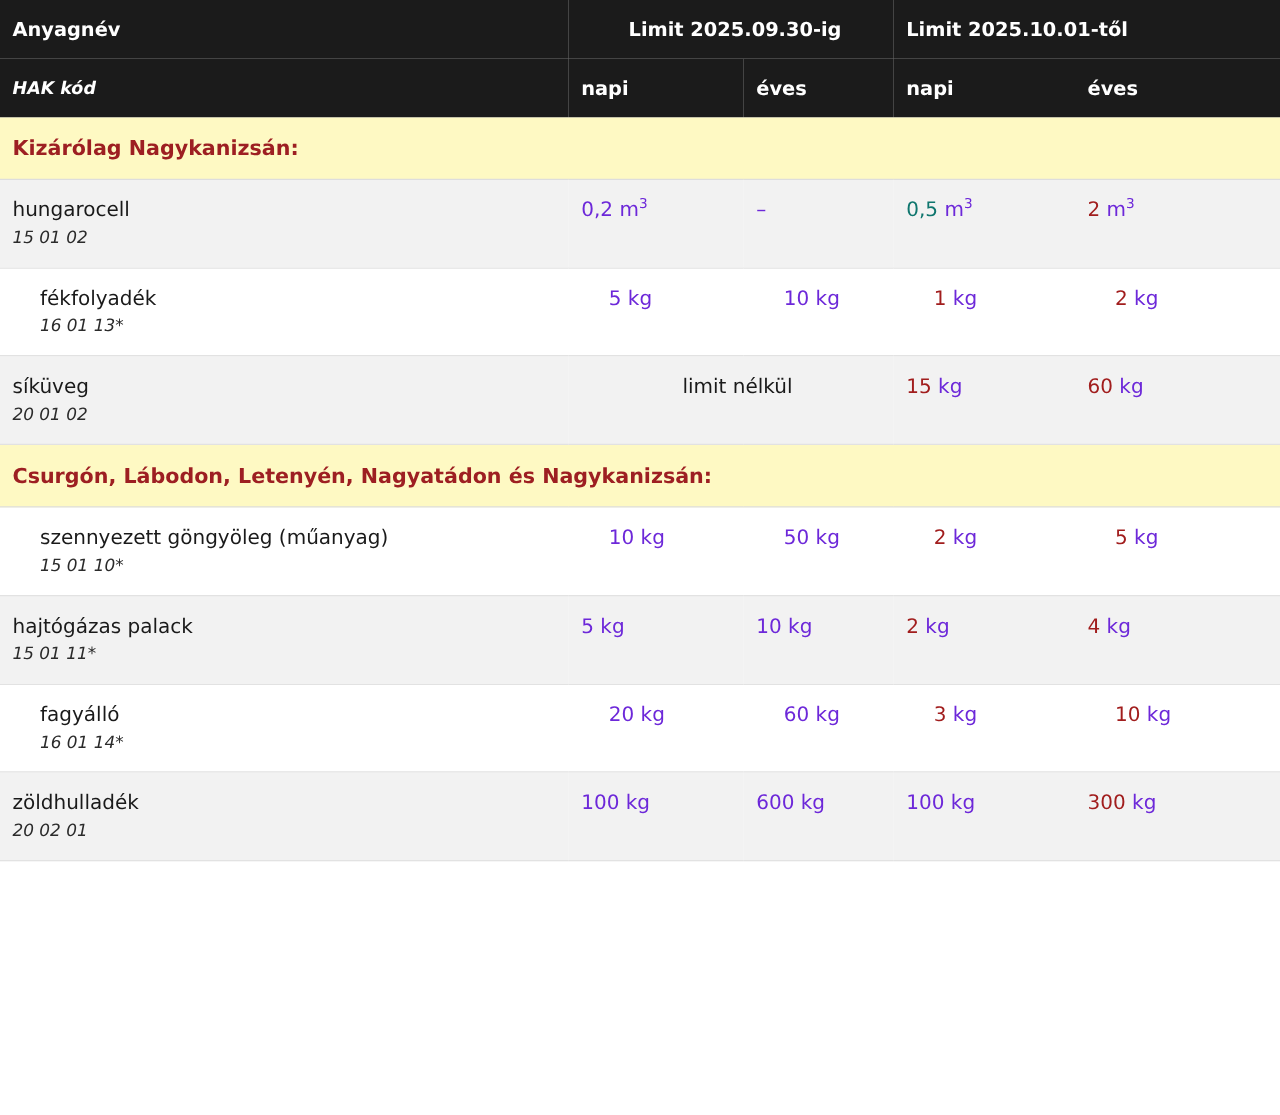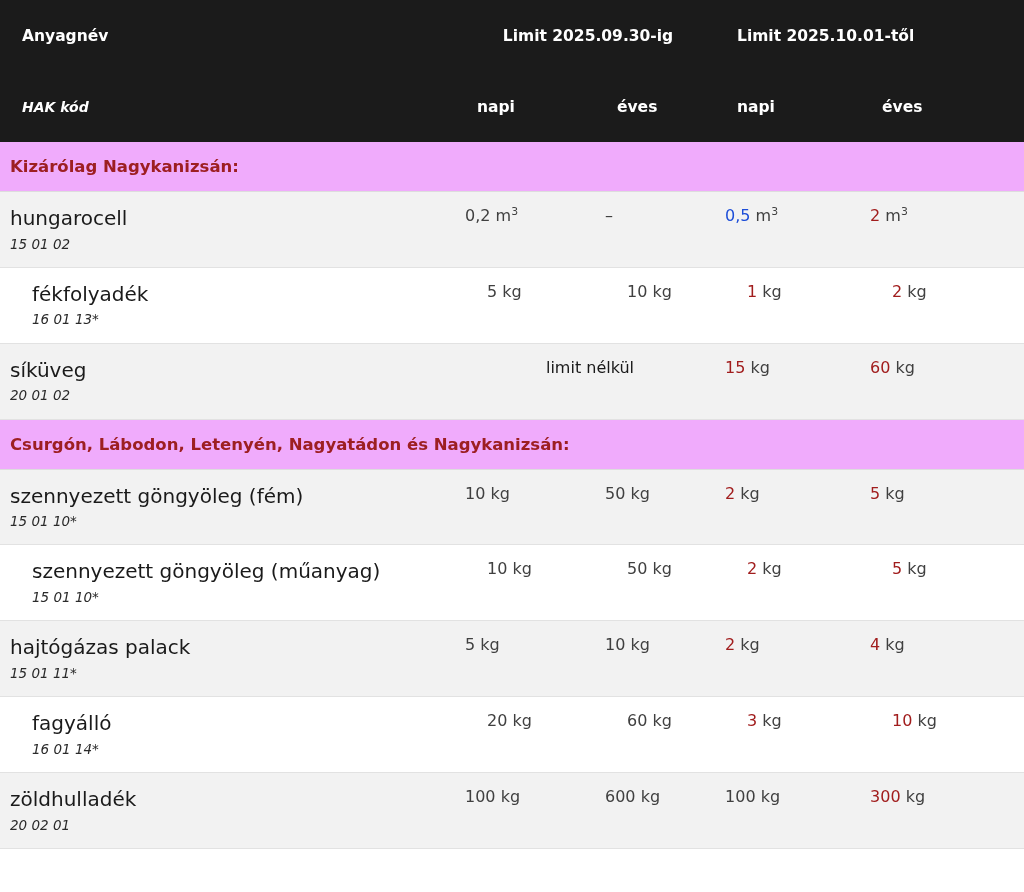"Anyagnév" tr.head-row th { padding: 12px -> 0 }
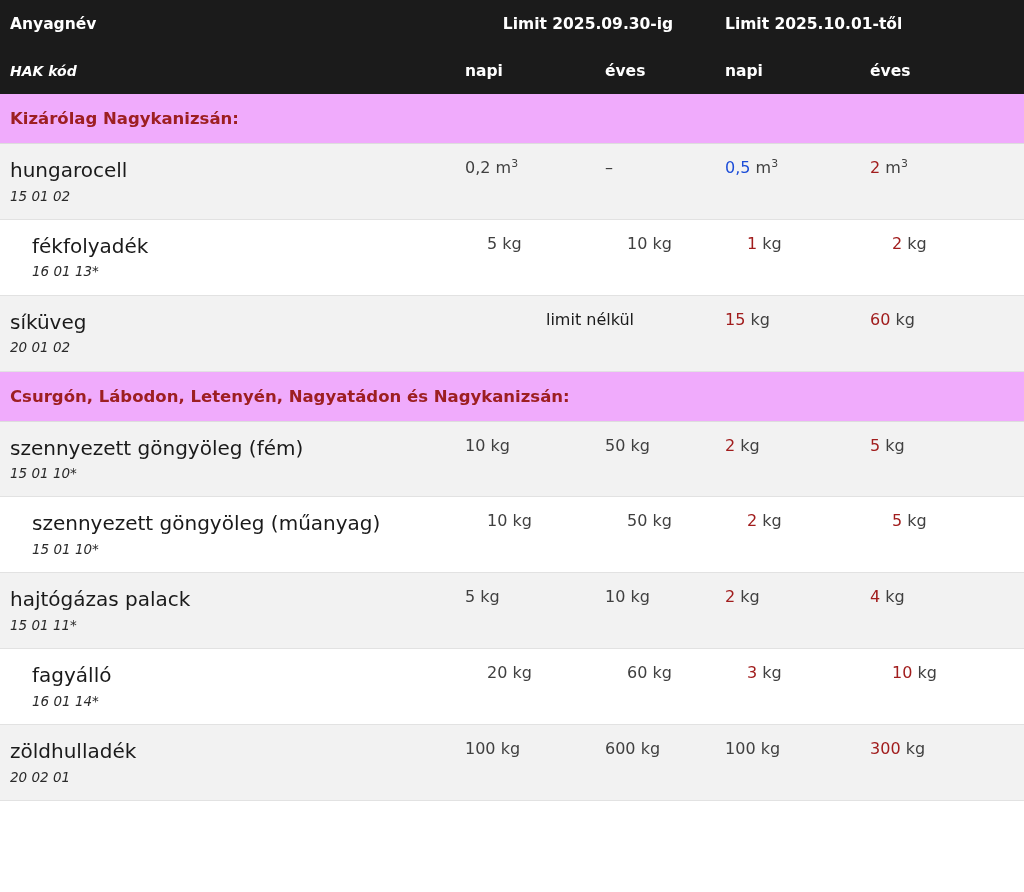"Kizárólag Nagykanizsán:" tr.section-row td { background: #f0abfc -> #fef9c3 }
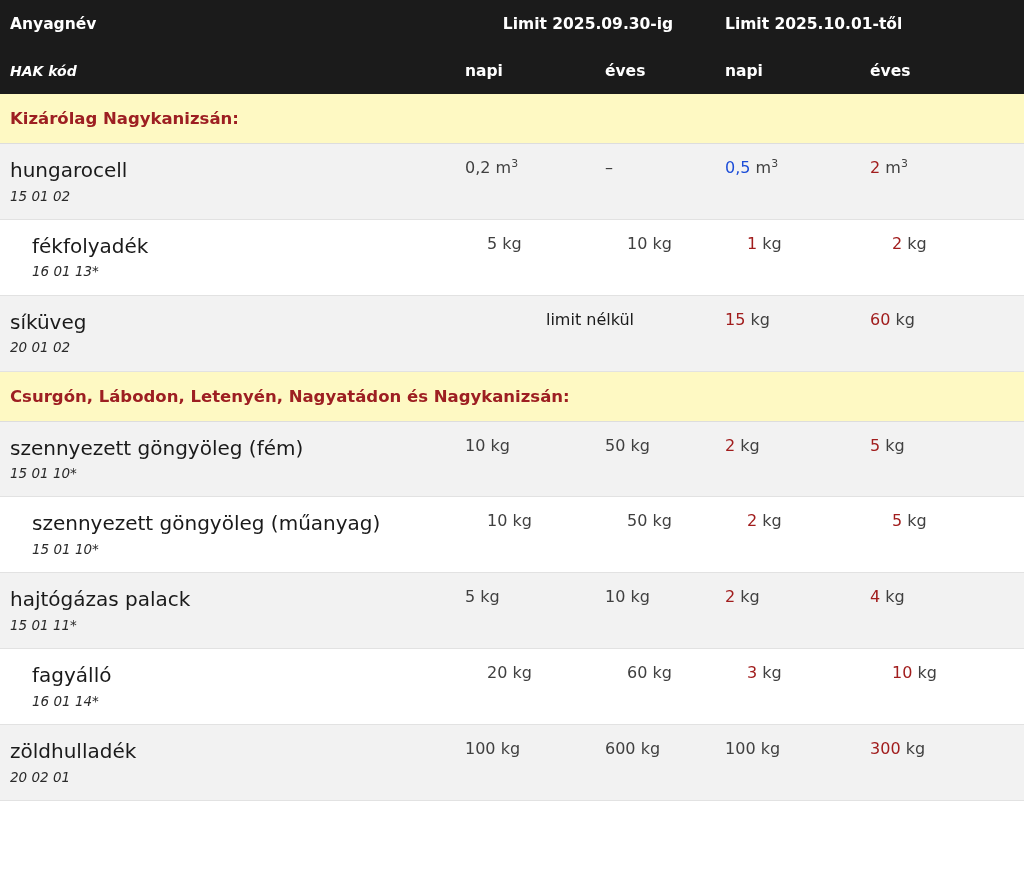"hungarocell" td.name .matname { font-size: 20px -> 16px }
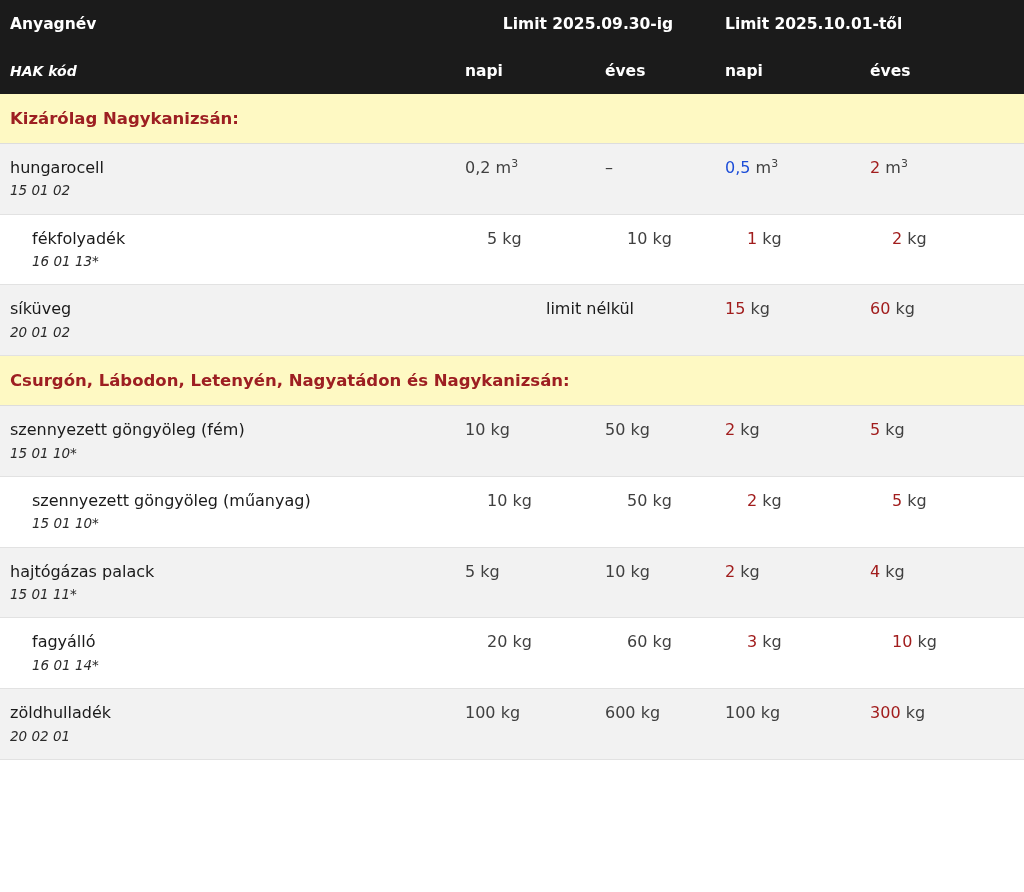"0,2" .dark { color: #404040 -> #6d28d9 }
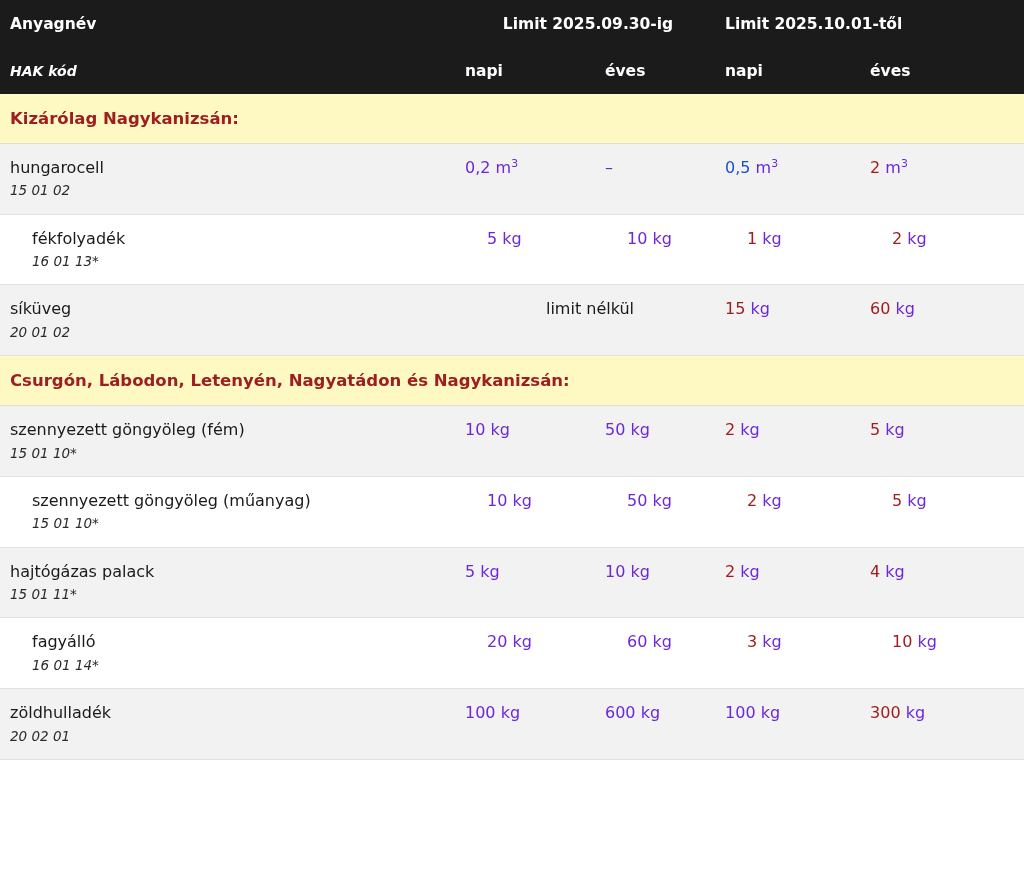"0,5" .green { color: #1d4ed8 -> #0f766e }
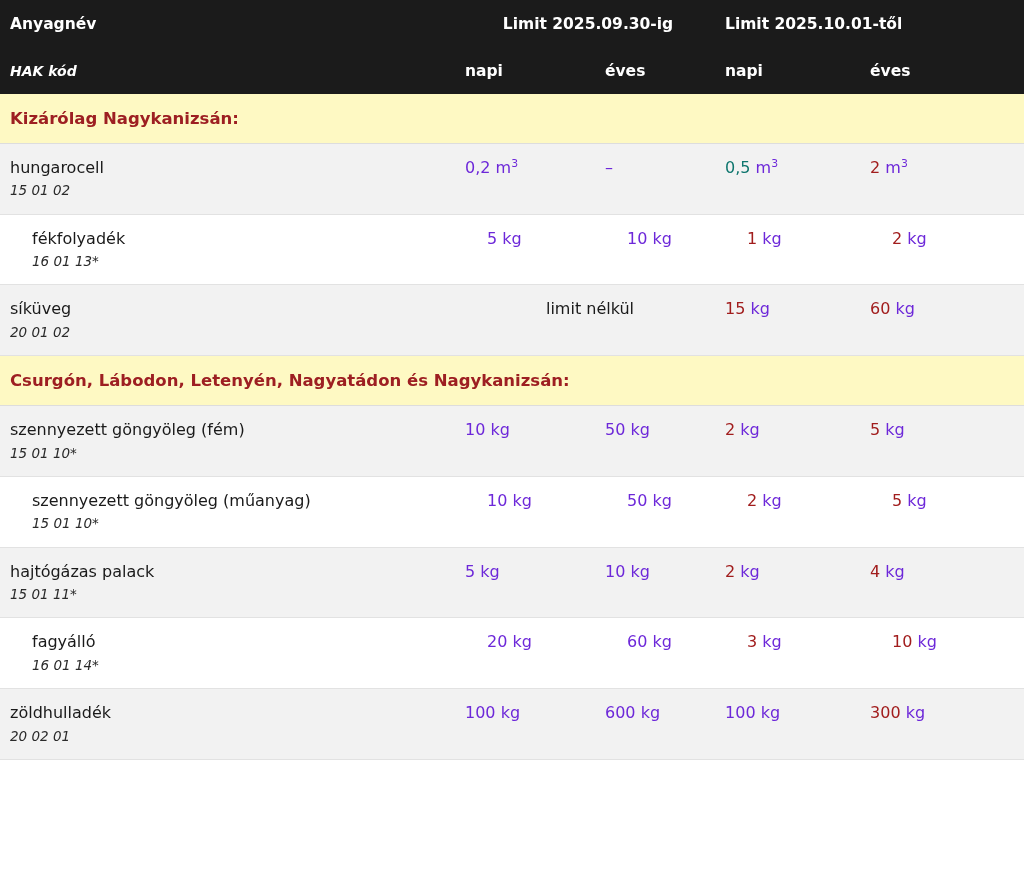"szennyezett göngyöleg (fém)" tr.data-row { html: <tr> <td> <span>szennyezett göngyöleg (fém)</span> <span>15 01 10*</span> </td> <td><span>10</span><span> kg</span></td> <td><span>50</span><span> kg</span></td> <td><span>2</span><span> kg</span></td> <td><span>5</span><span> kg</span></td> </tr> -> none }
